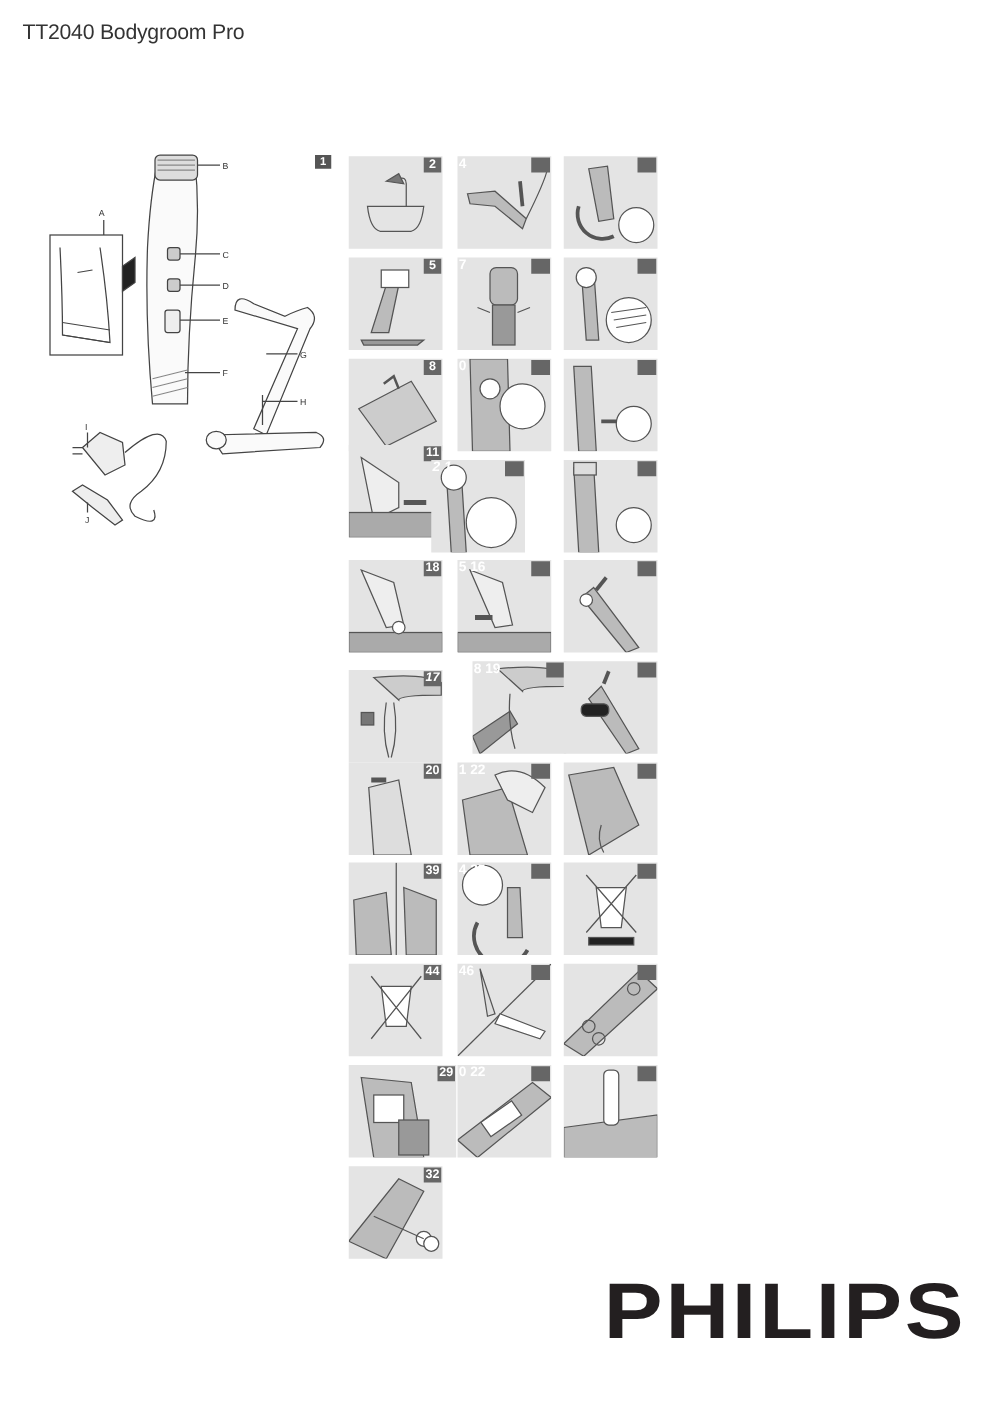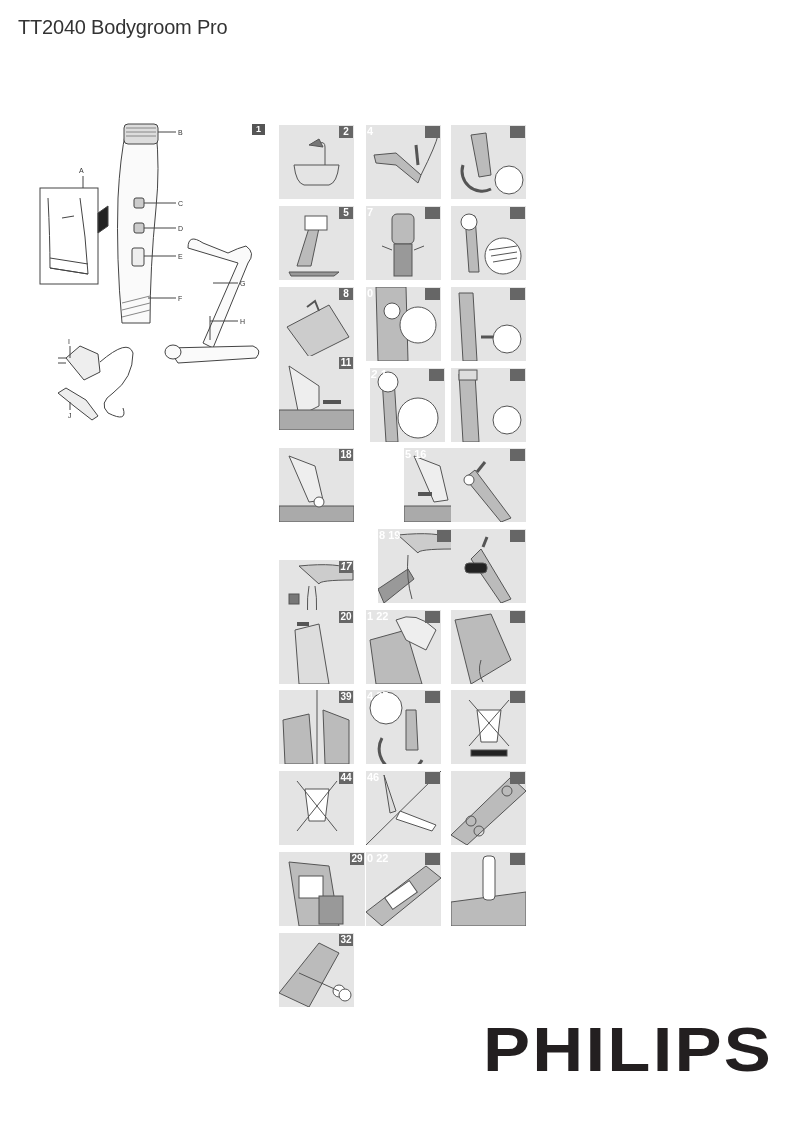"TT2040 Bodygroom Pro" .title { font-size: 20px -> 17px }
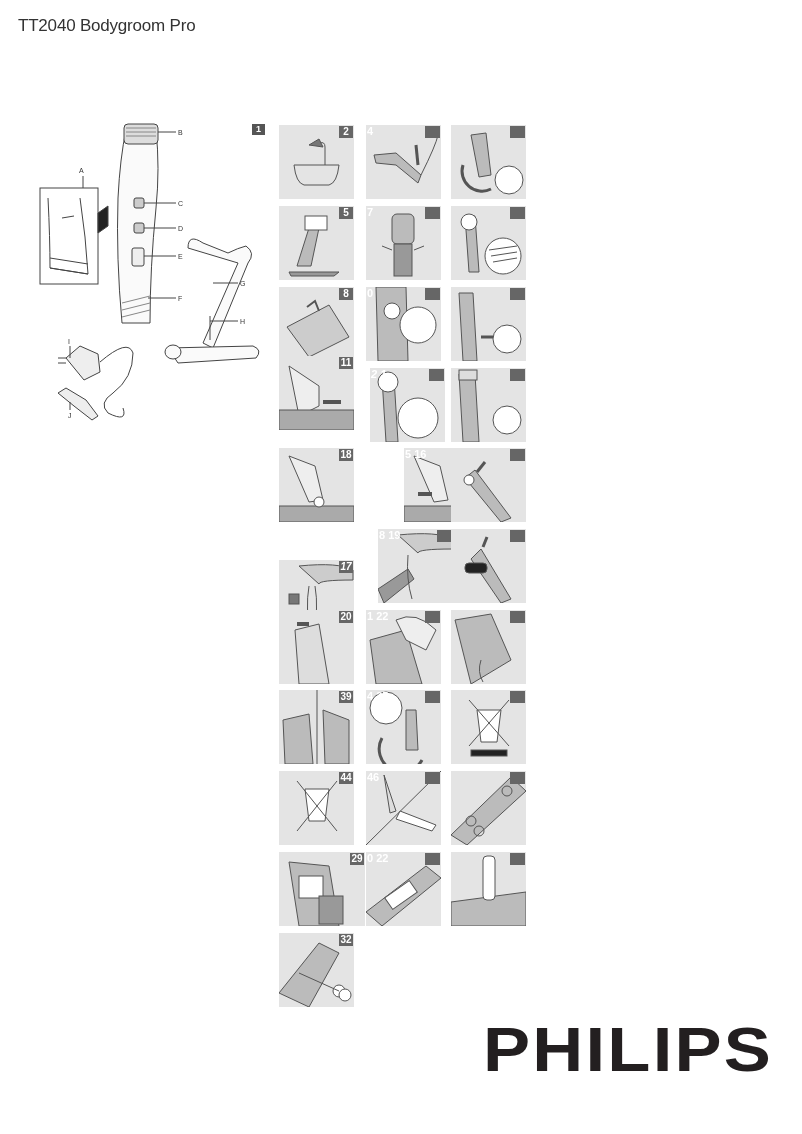"2 1" div.panel { left: 370px -> 345px }
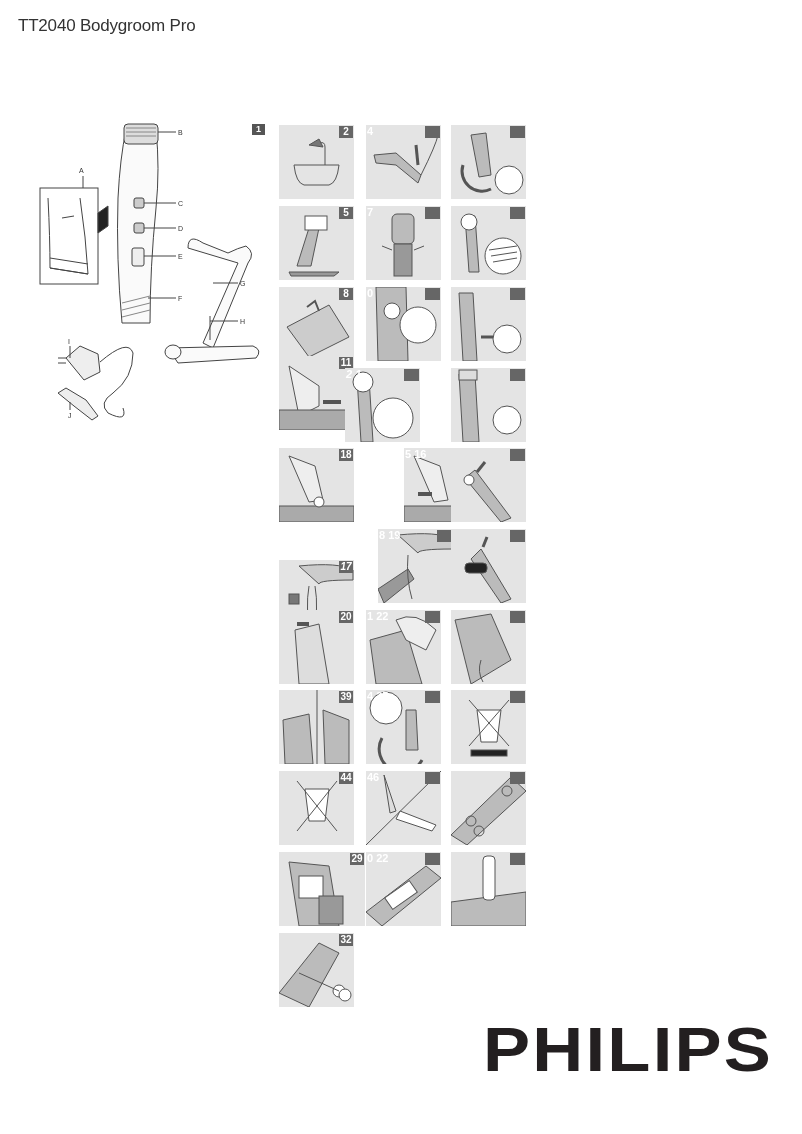"5 16" div.panel { margin-left: 38px -> none }
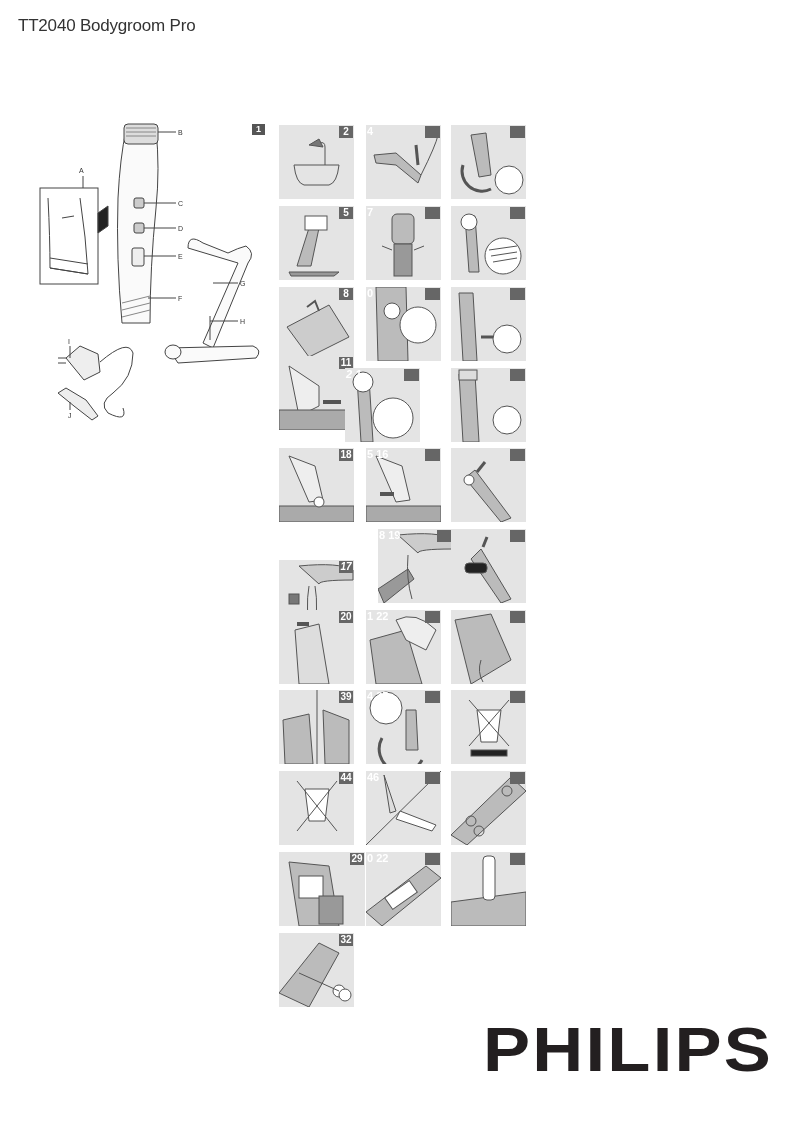"17" div.panel { top: 560px -> 536px }
